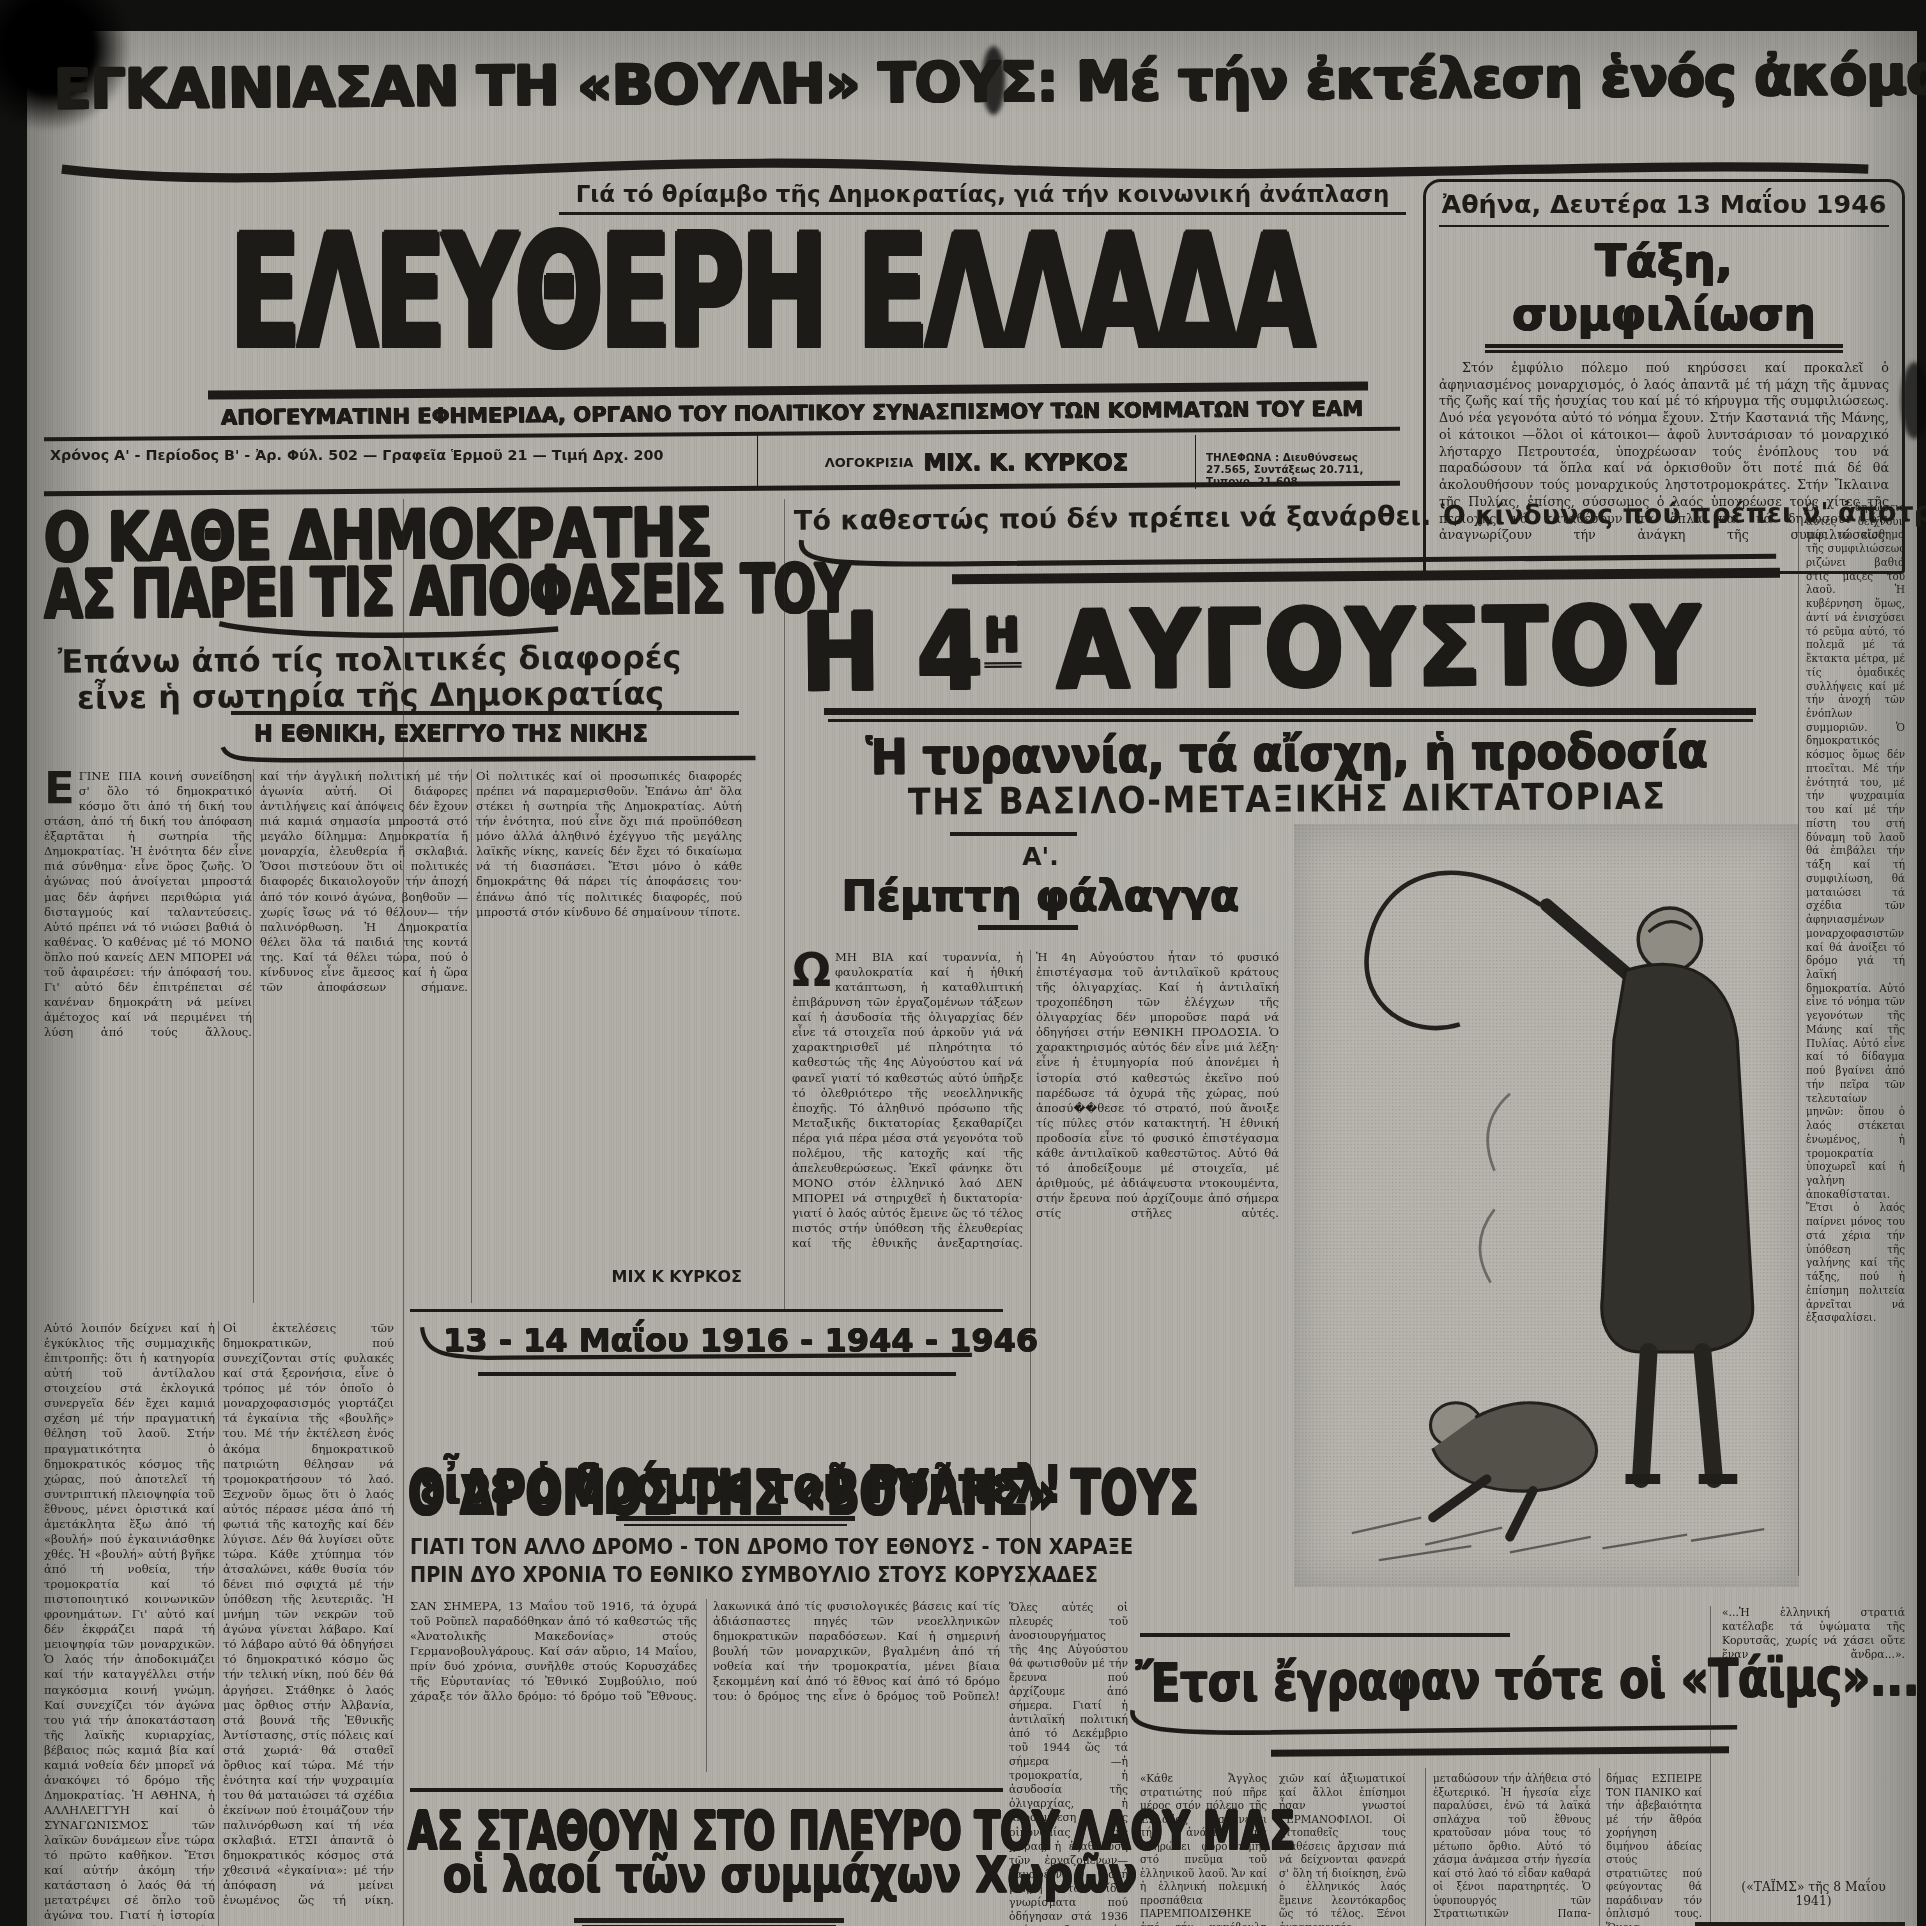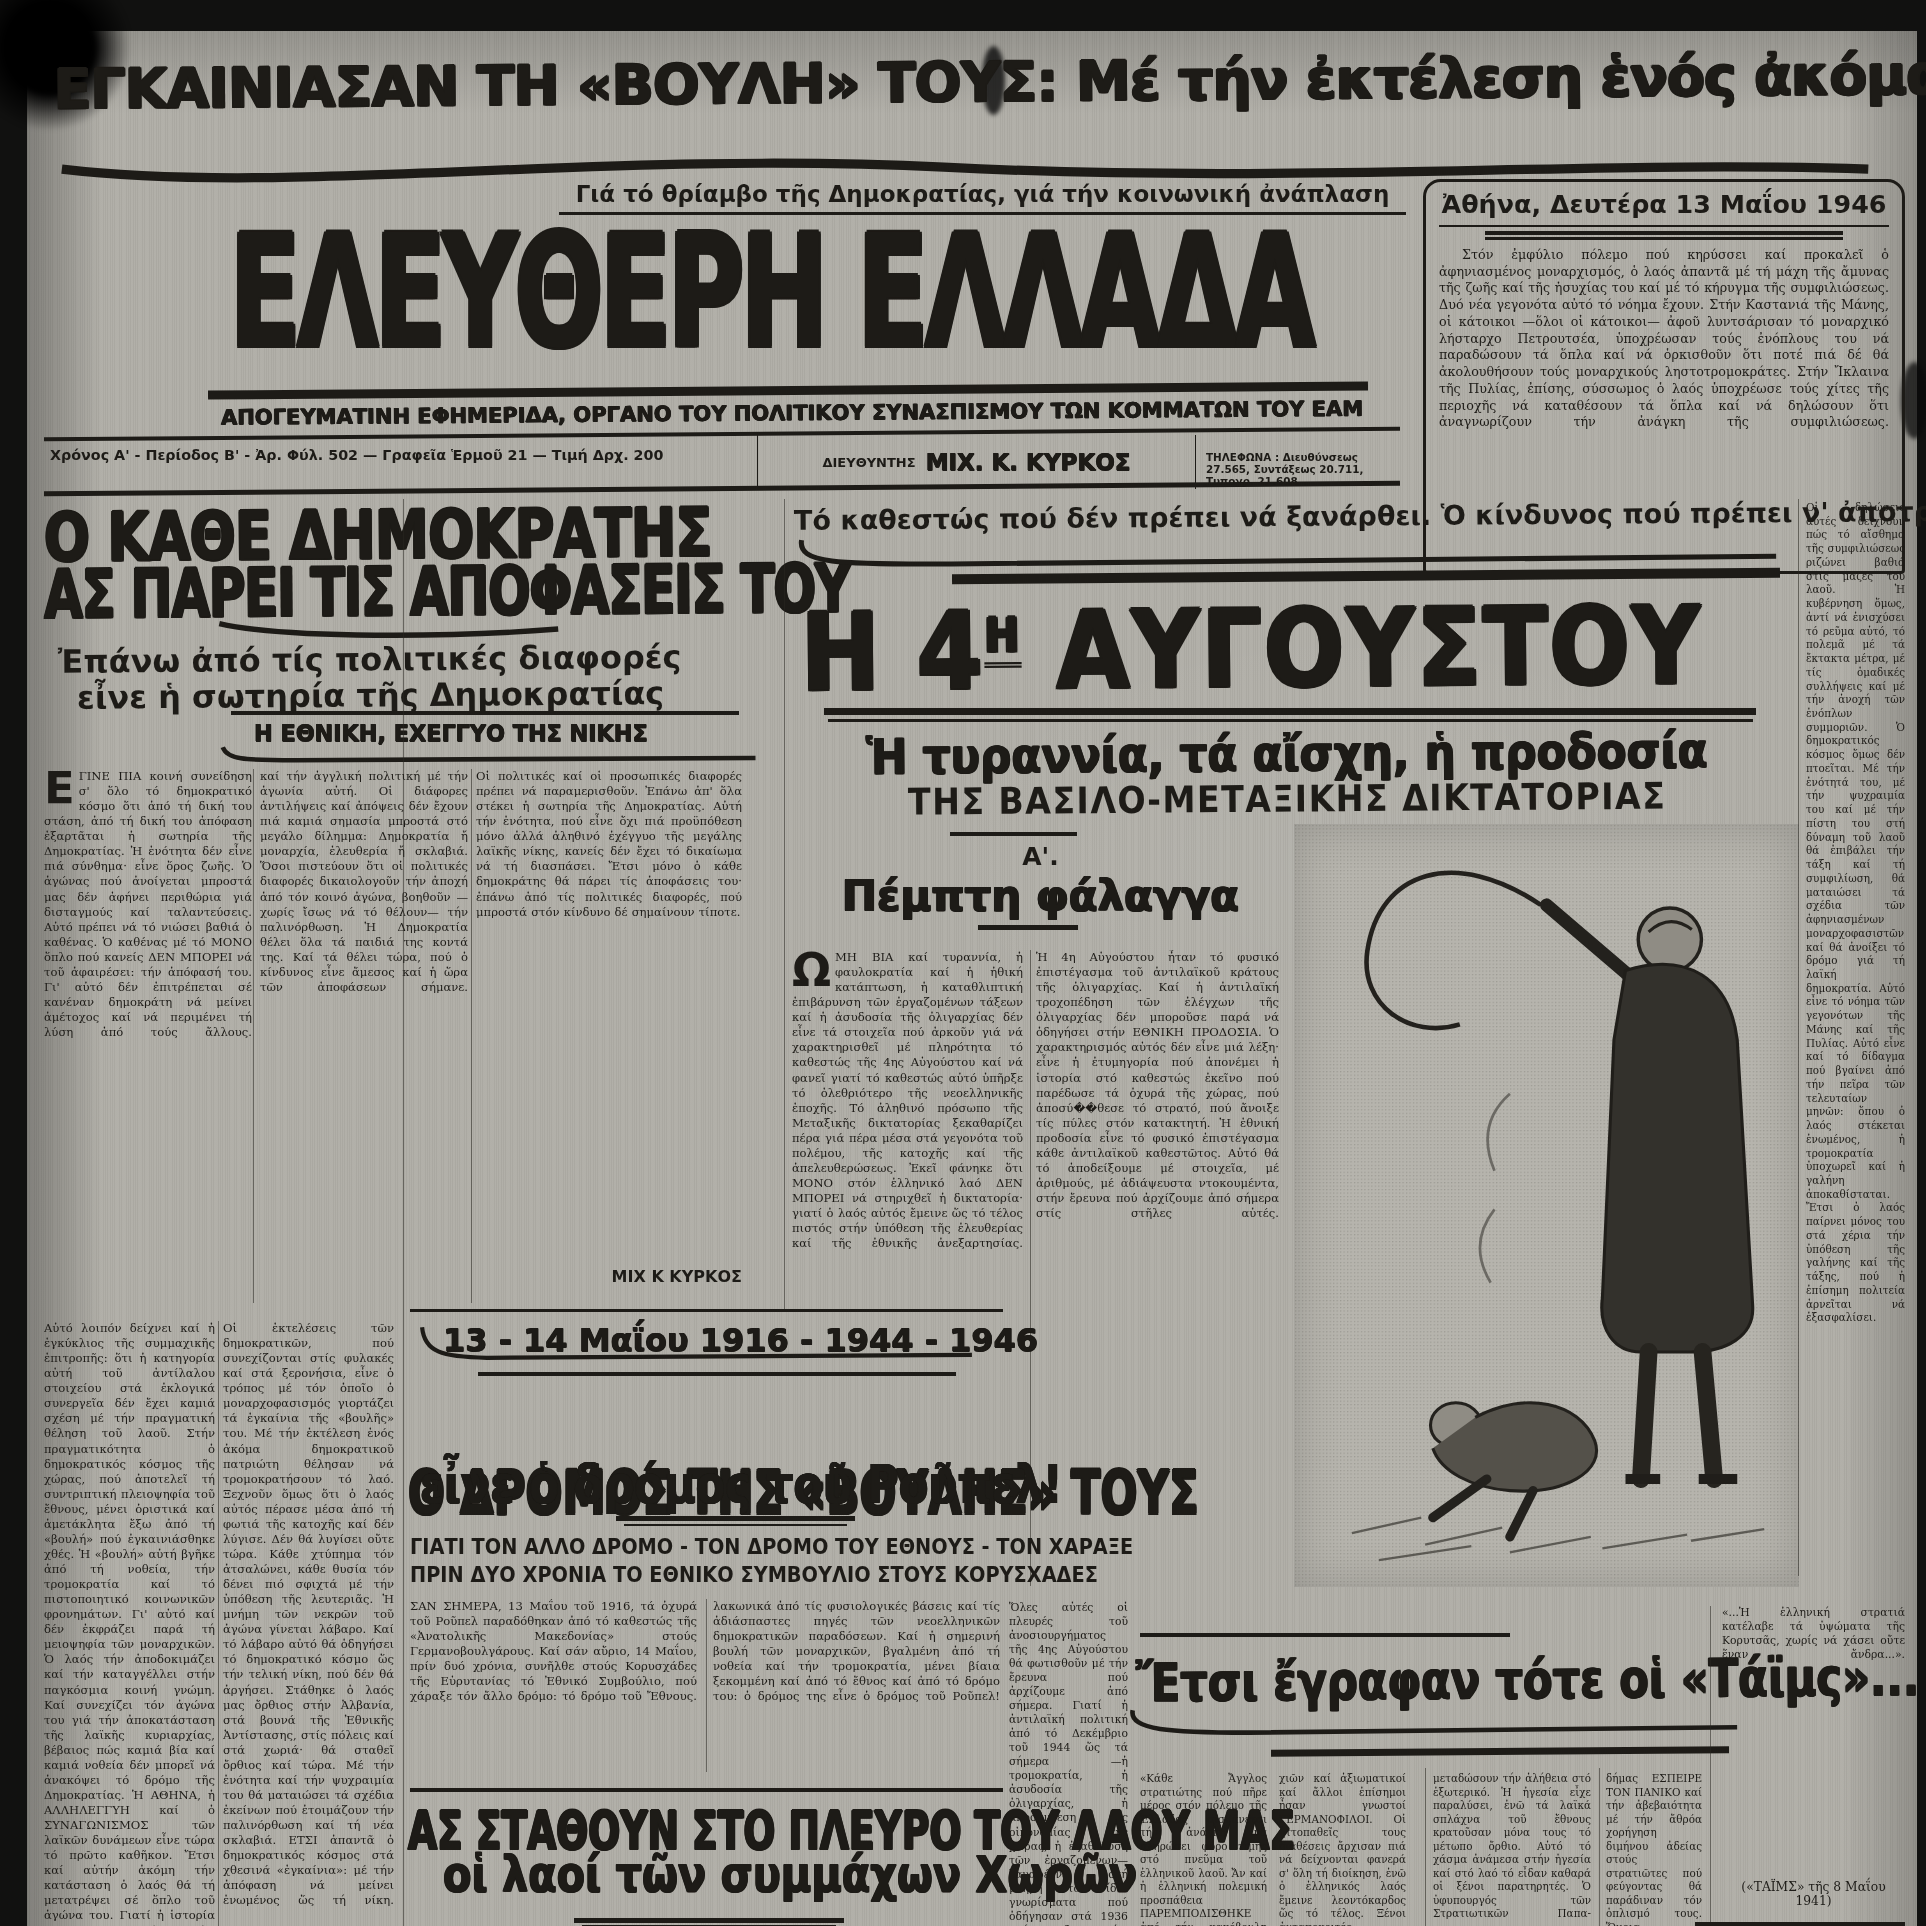"Τάξη, συμφιλίωση" div.sans { html: none -> <div>Τάξη, συμφιλίωση</div> }
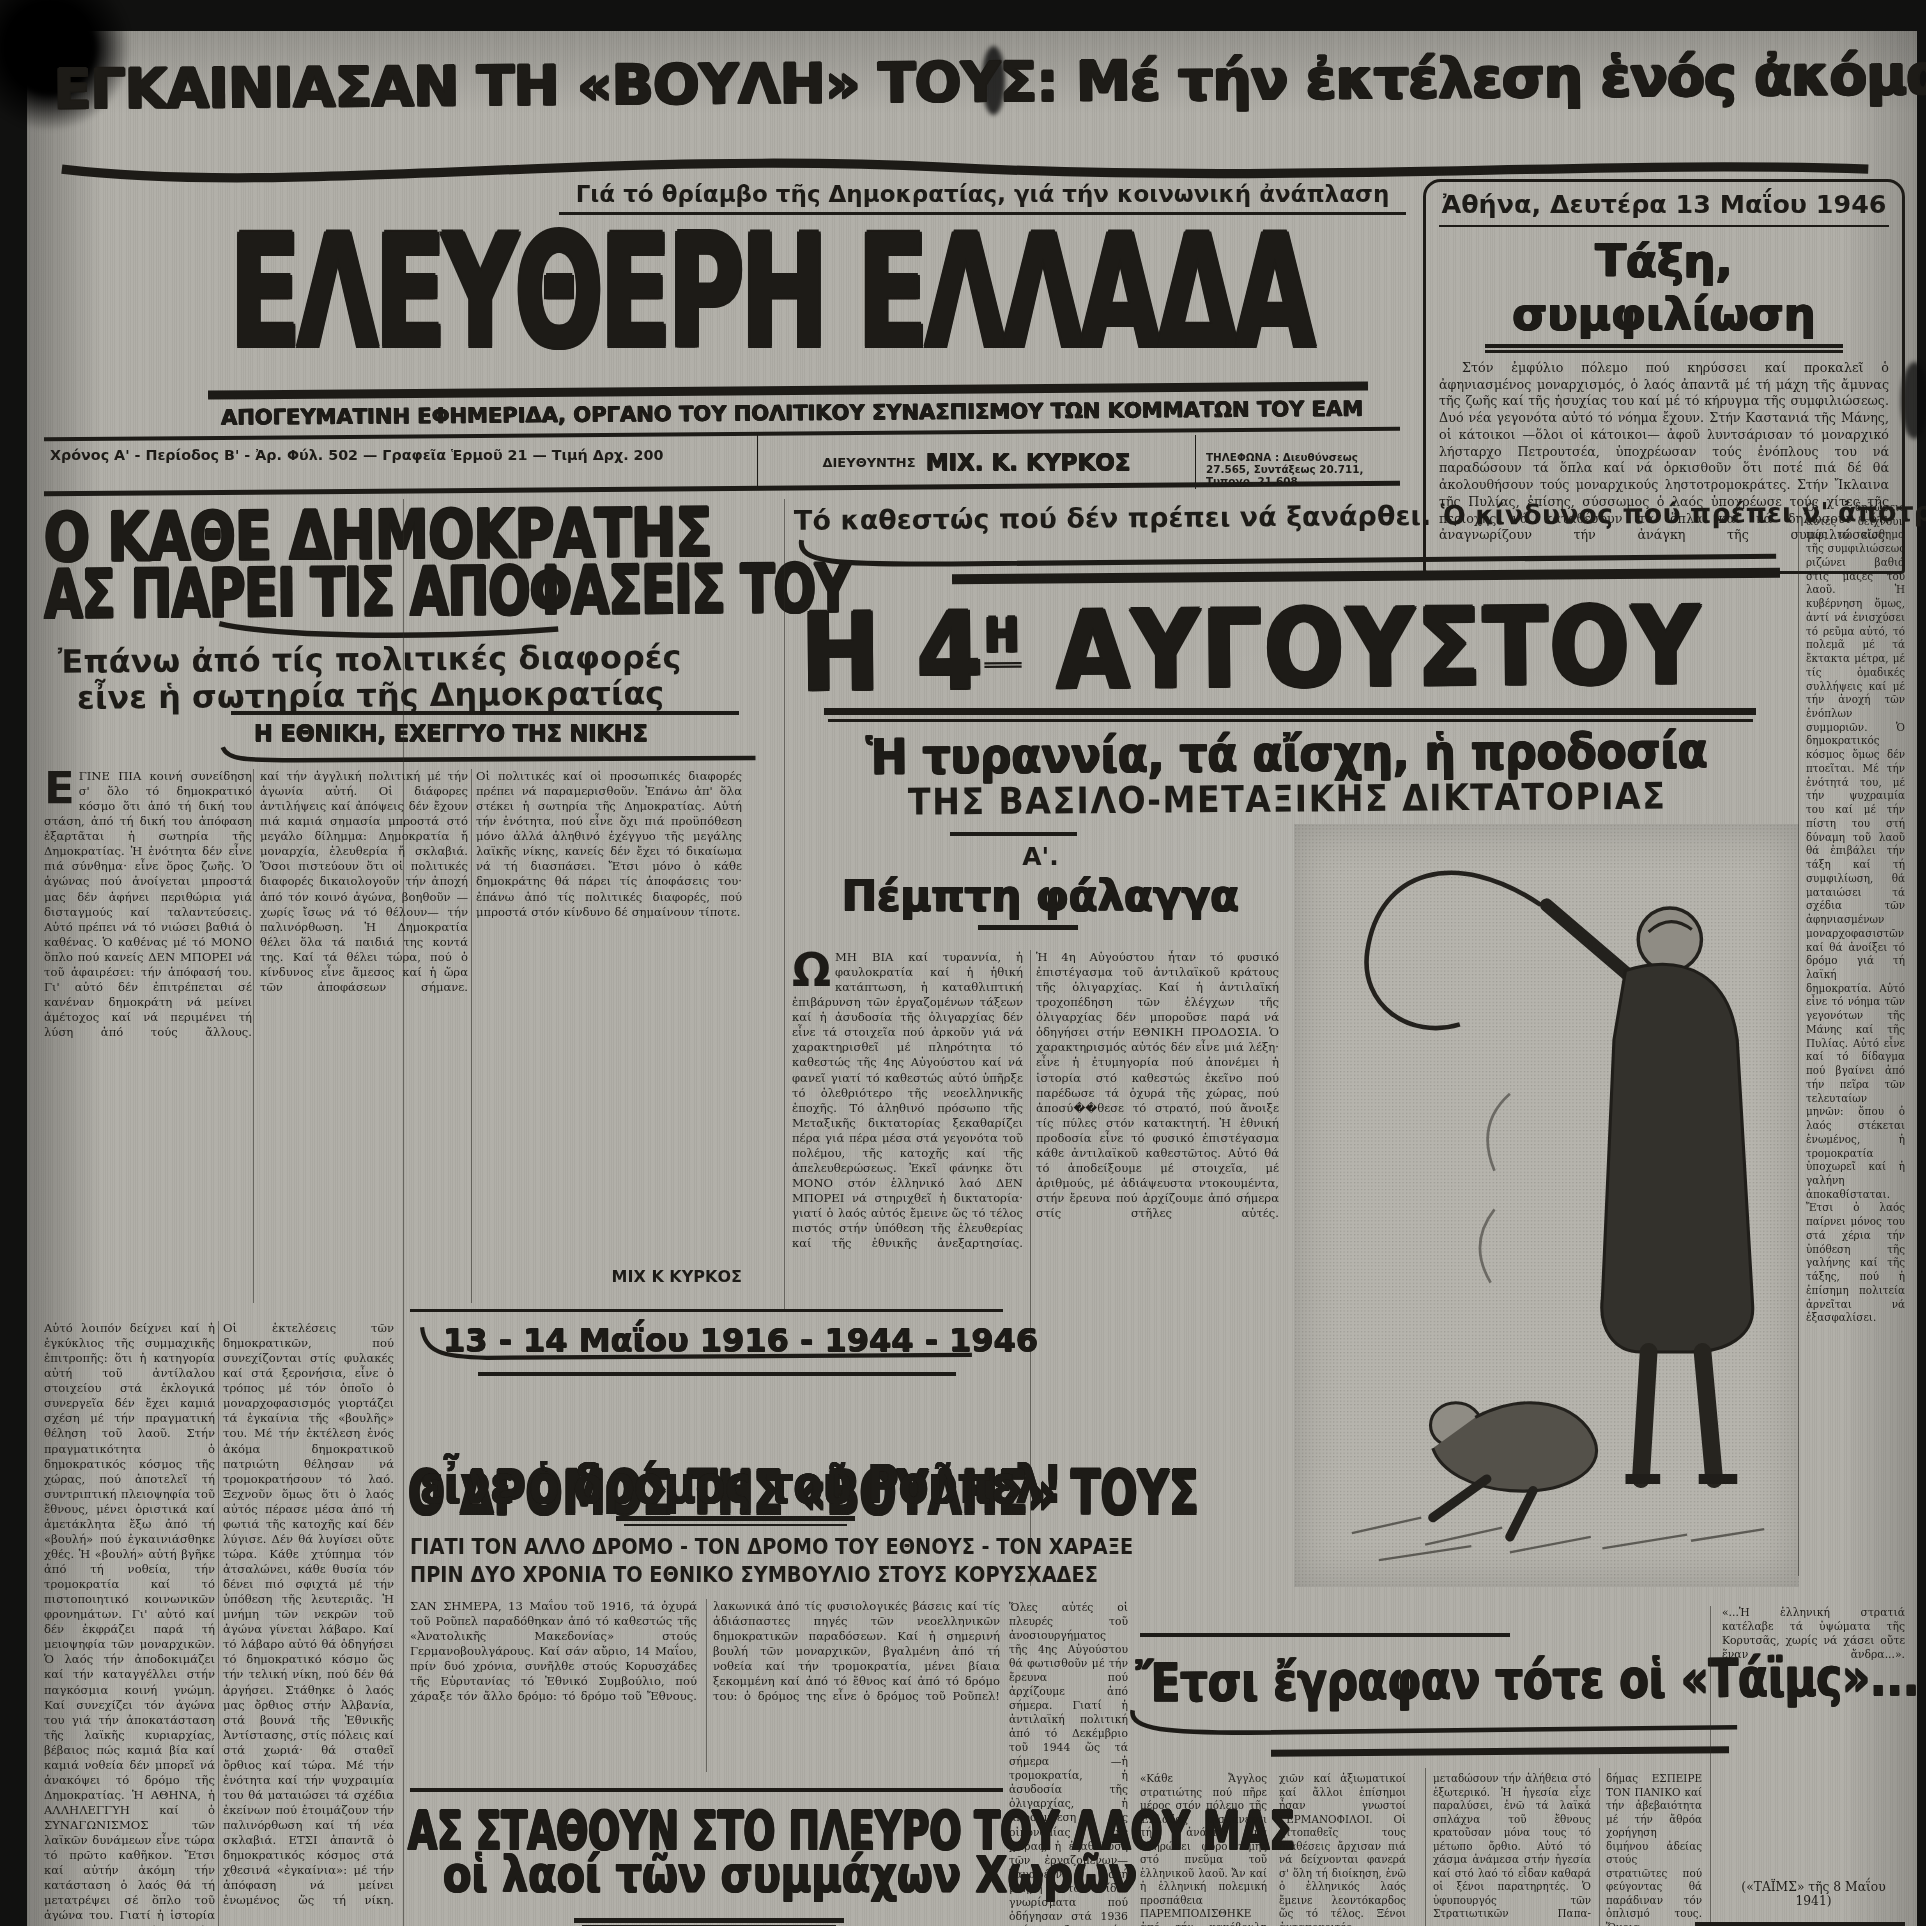"ΔΙΕΥΘΥΝΤΗΣ" span.sans { text: ΔΙΕΥΘΥΝΤΗΣ -> ΛΟΓΟΚΡΙΣΙΑ }
